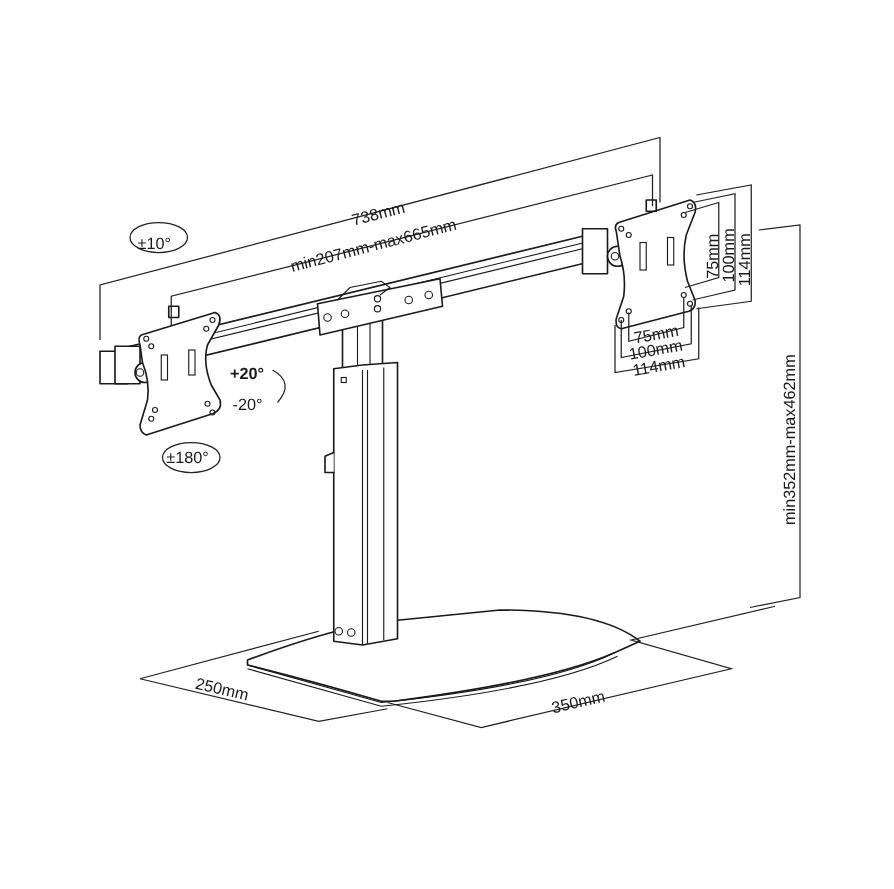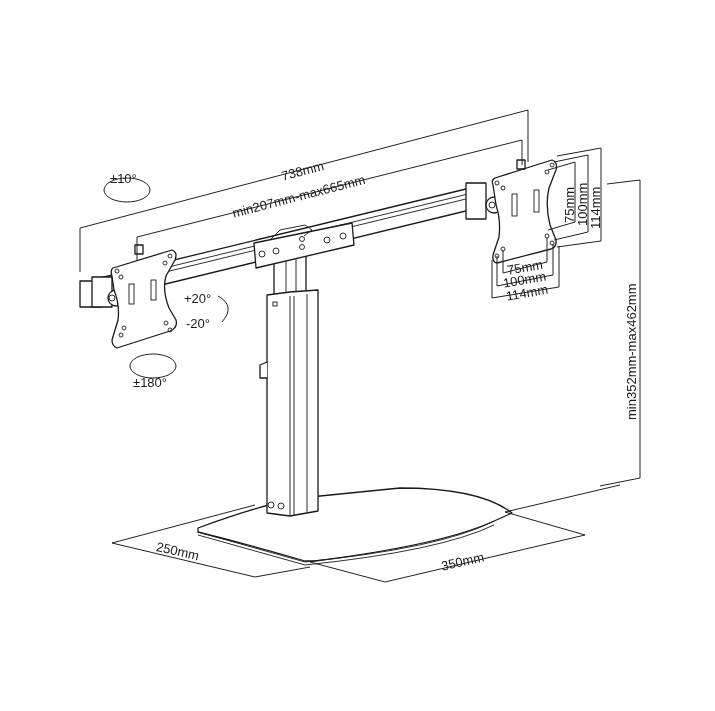"±10°" div.lbl { top: 172px -> 188px }
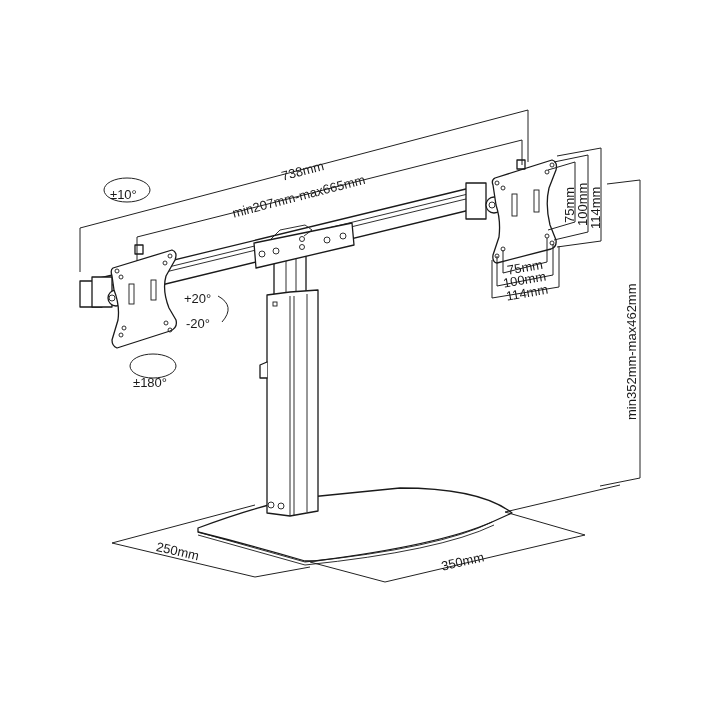"+20°" div.lbl { font-weight: none -> bold }
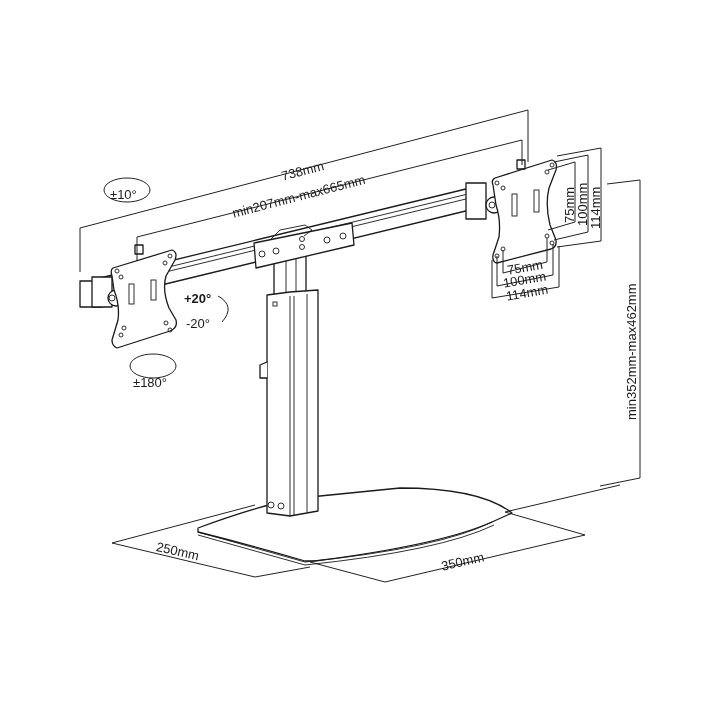"±180°" div.lbl { top: 376px -> 359px }
